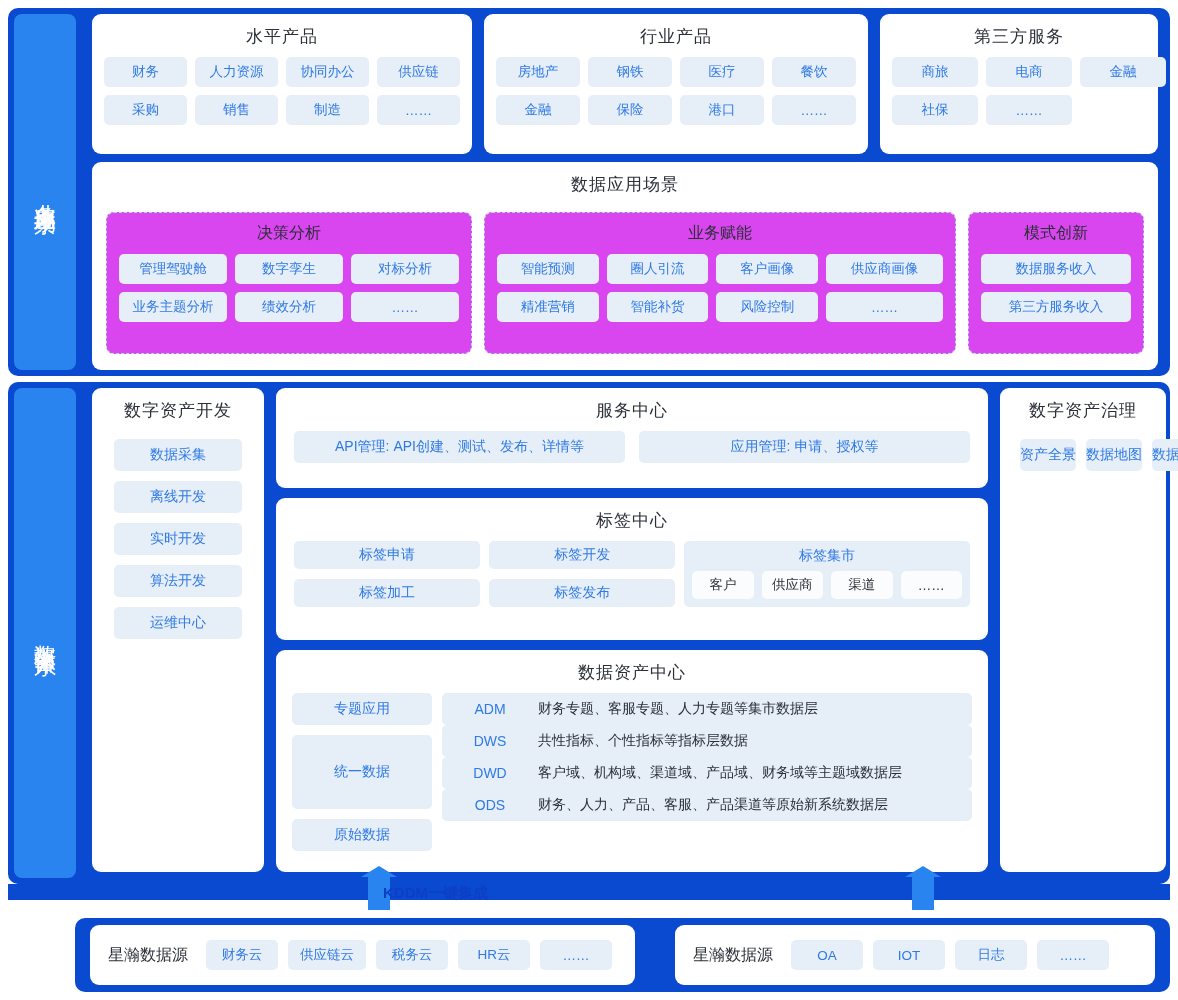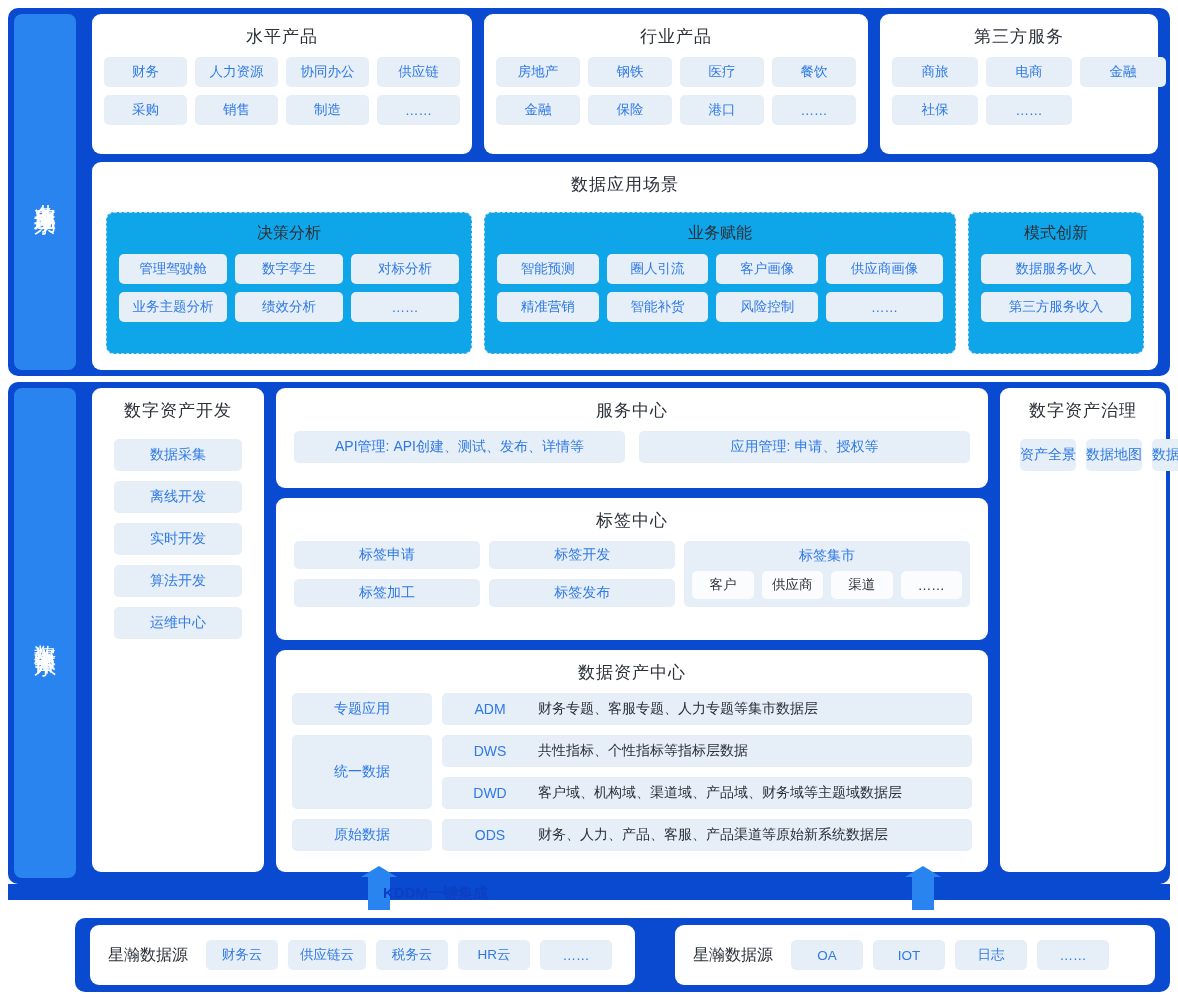"决策分析" .dashed-group { background: #0ea5e9 -> #d946ef }
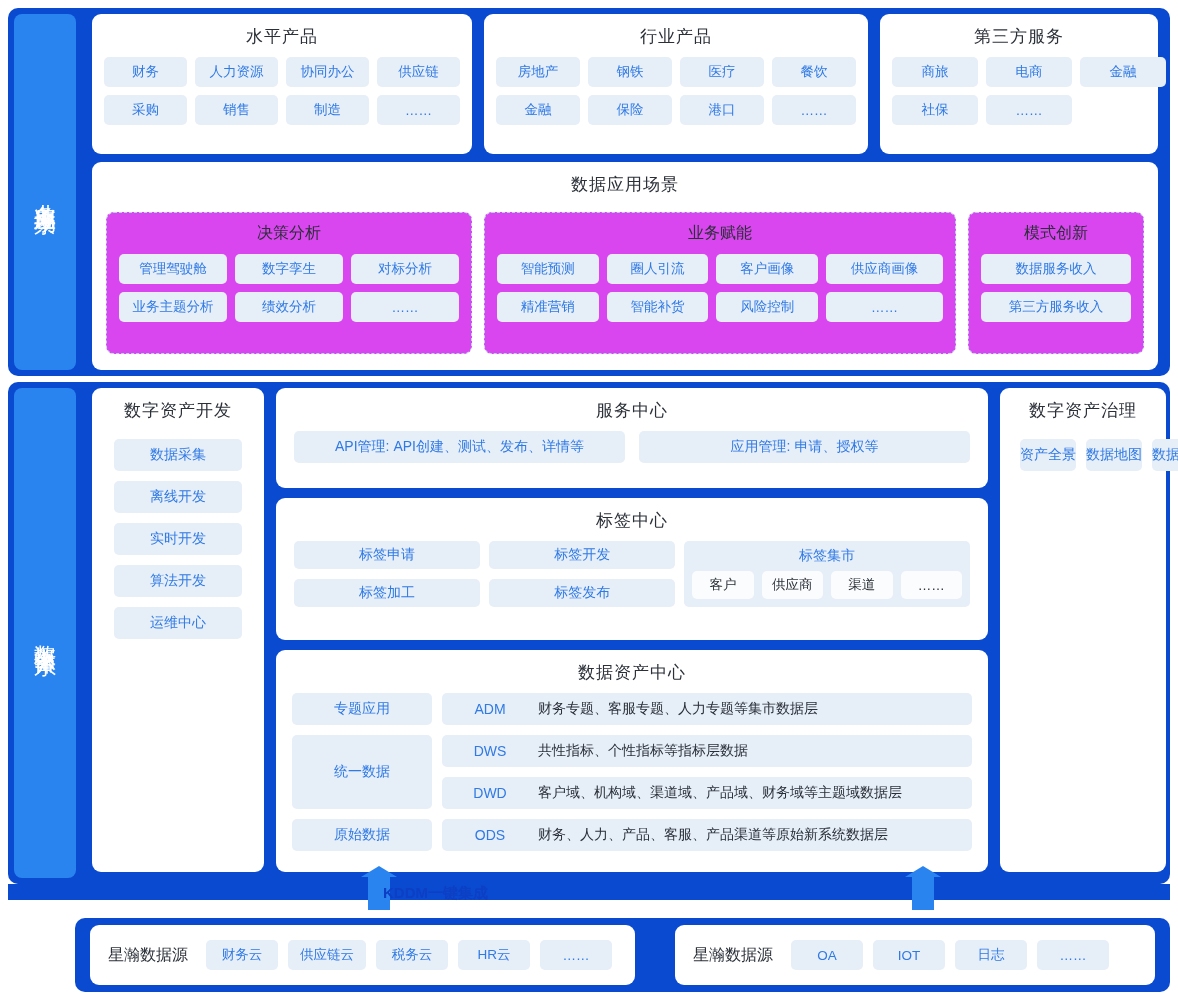"ADM" .asset-right { gap: 10px -> none }
